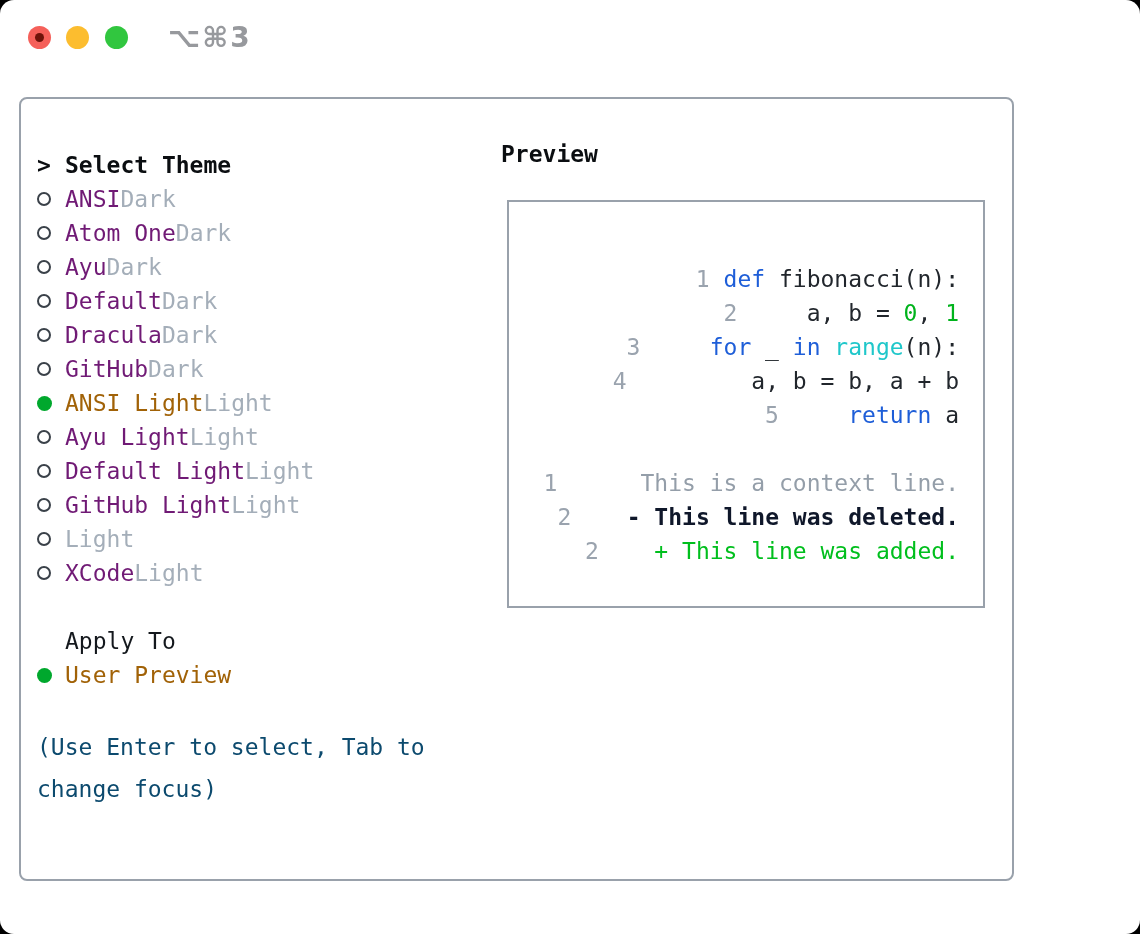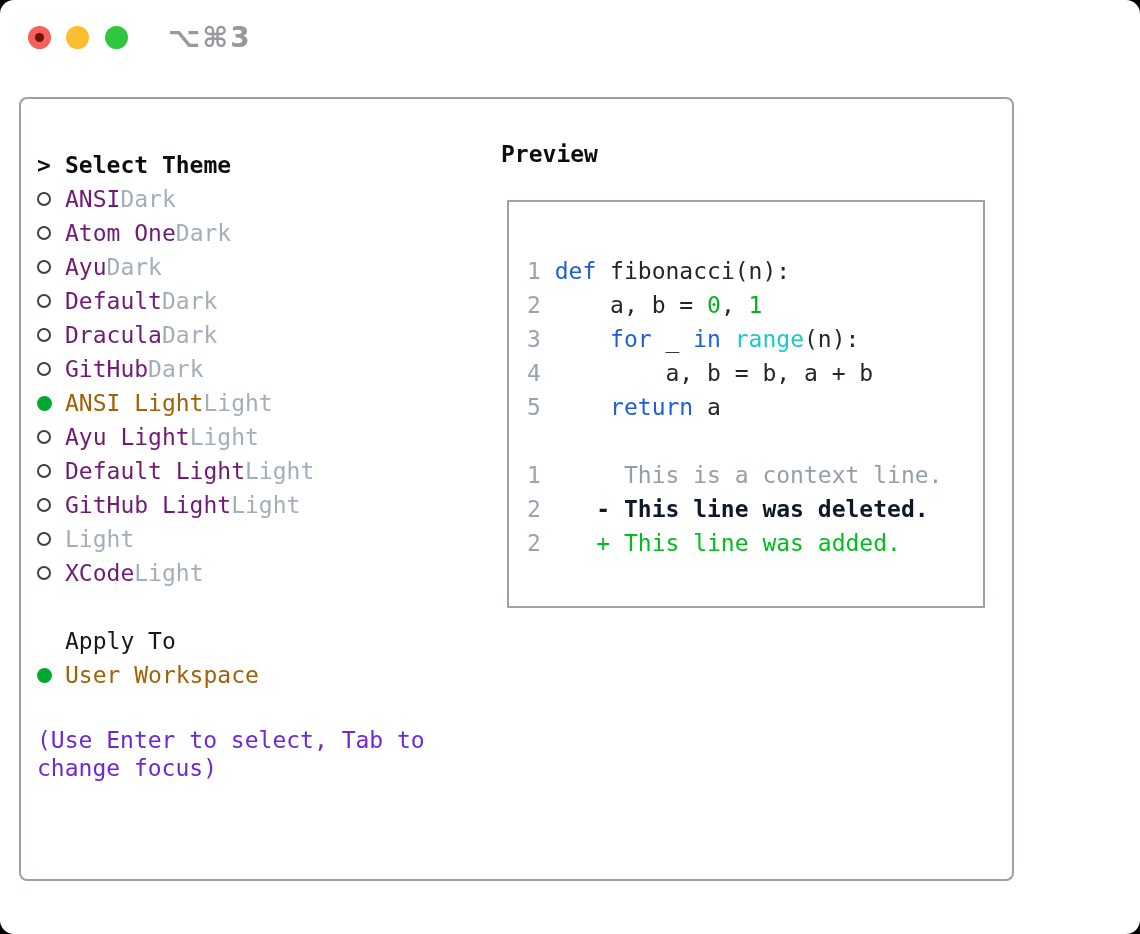"1 def fibonacci(n):" .preview-pre { margin: 0 -> 8px; padding: 18px 8px 0 18px -> 18px 16px 0 18px; text-align: none -> right }
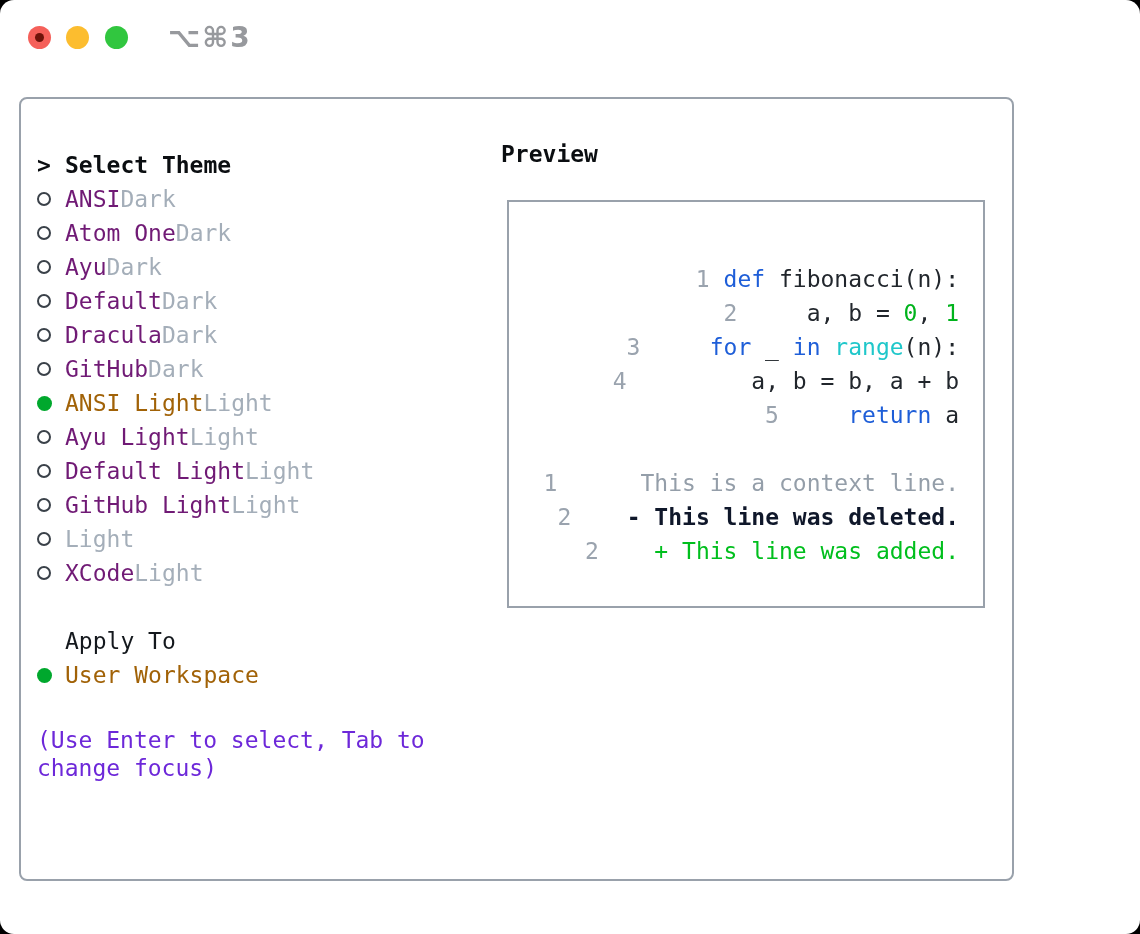"User Workspace" span.tname { text: Workspace -> Preview }
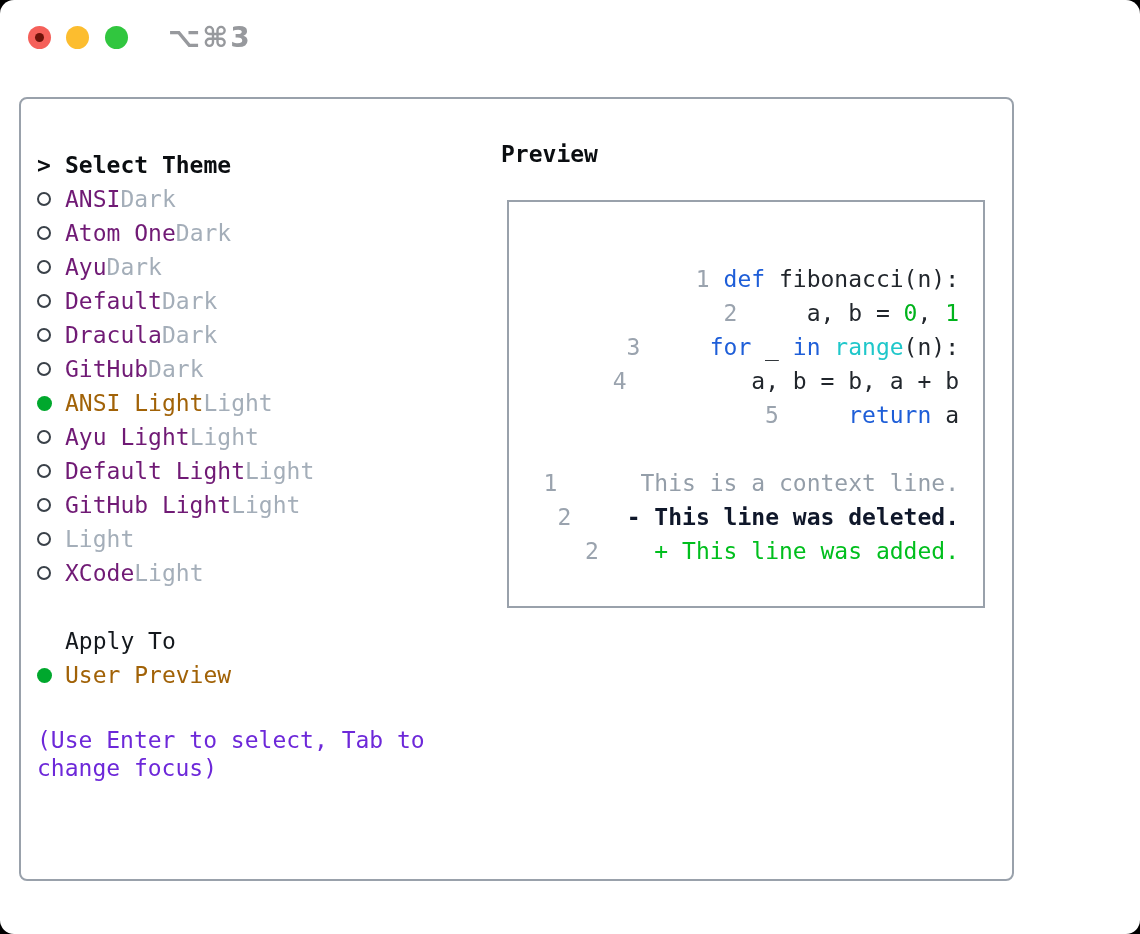"(Use Enter to select, Tab" .help { color: #6d28d9 -> #0c4a6e; line-height: 28px -> 42px }
